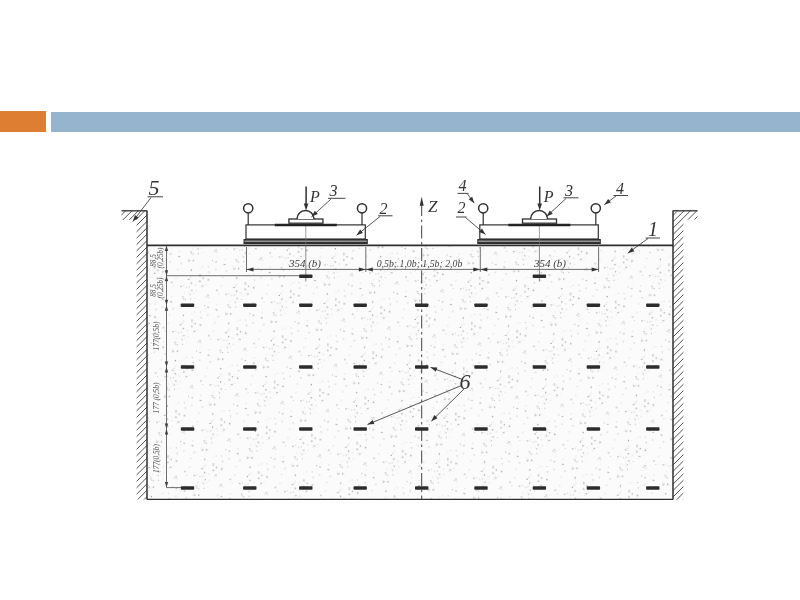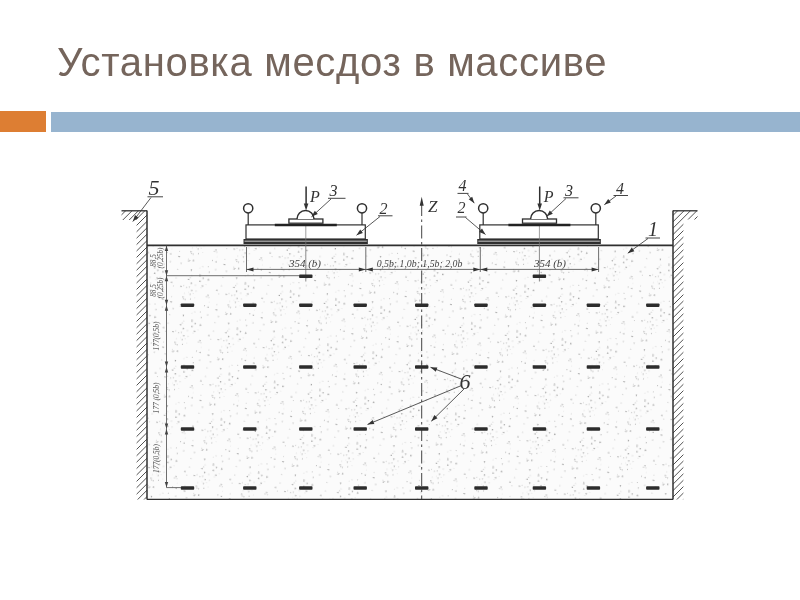"Установка месдоз в массиве" div { html: <div>Установка месдоз в массиве</div> -> none }
